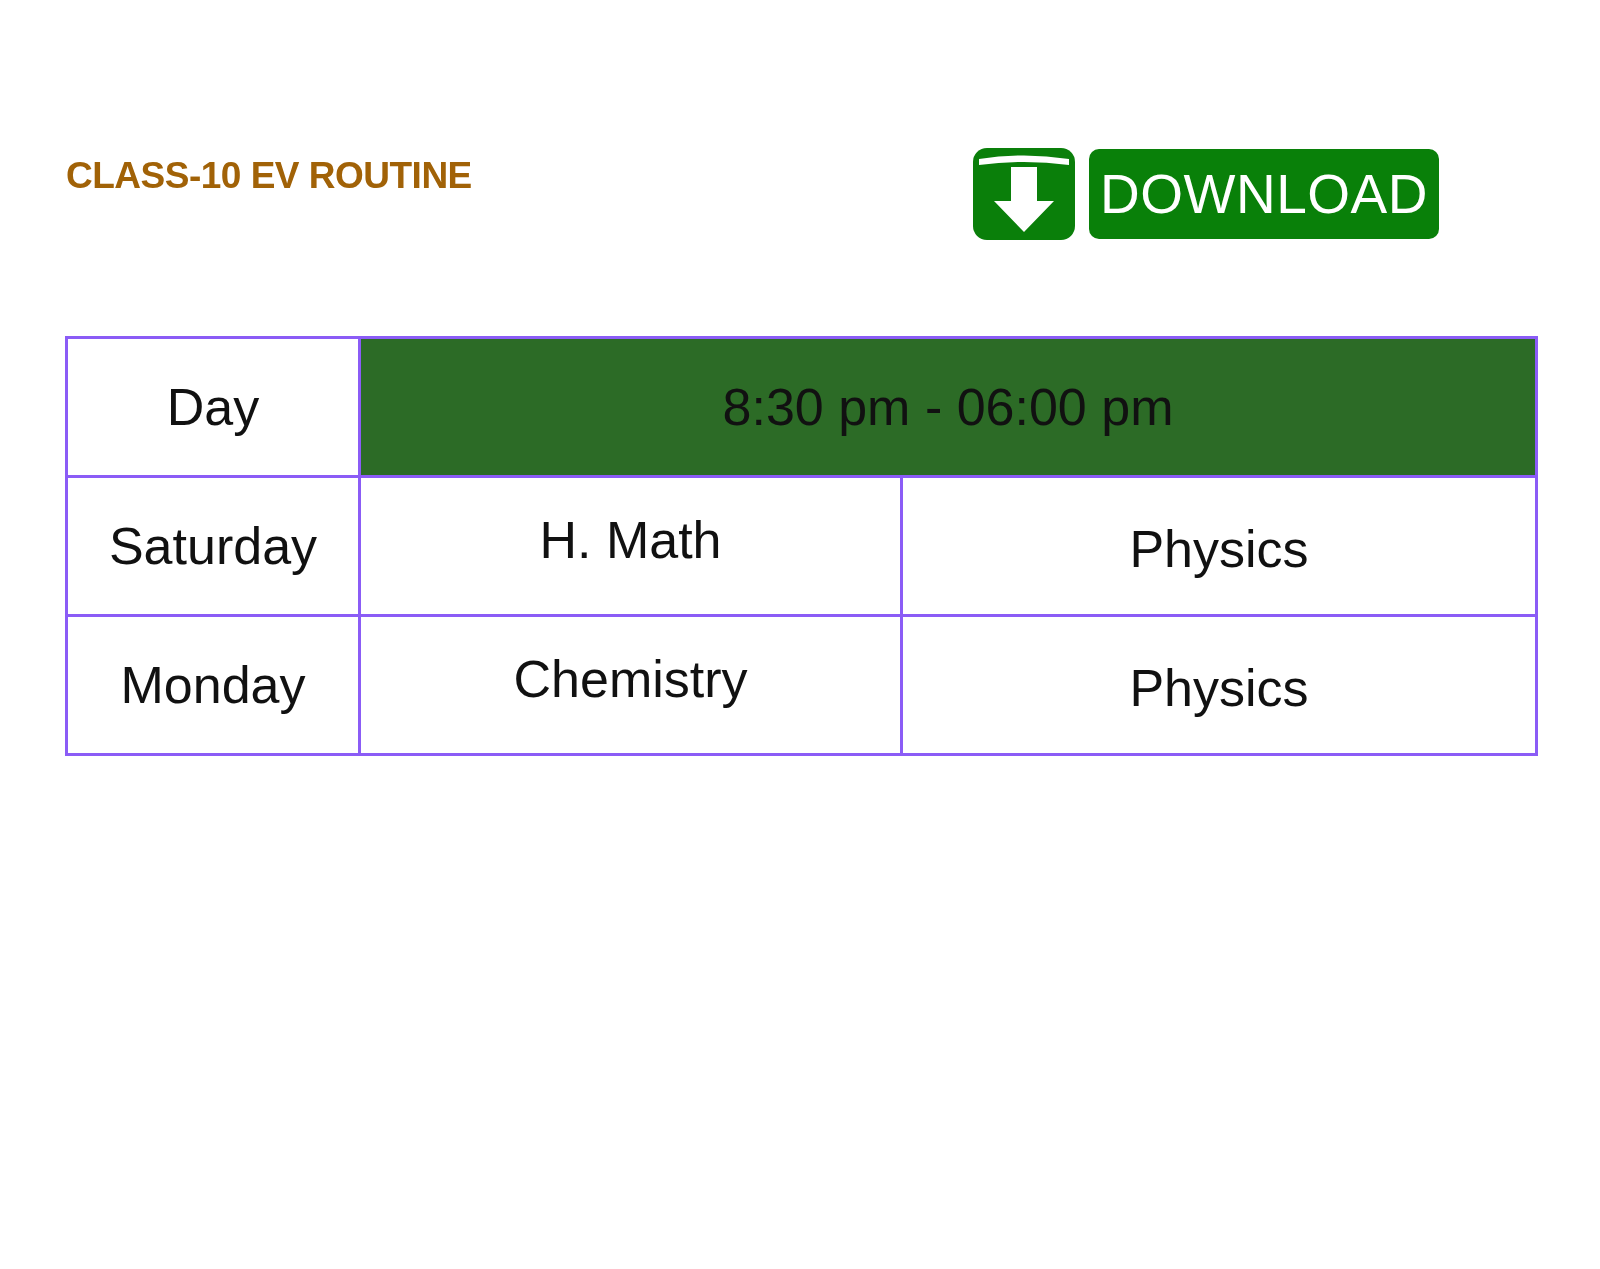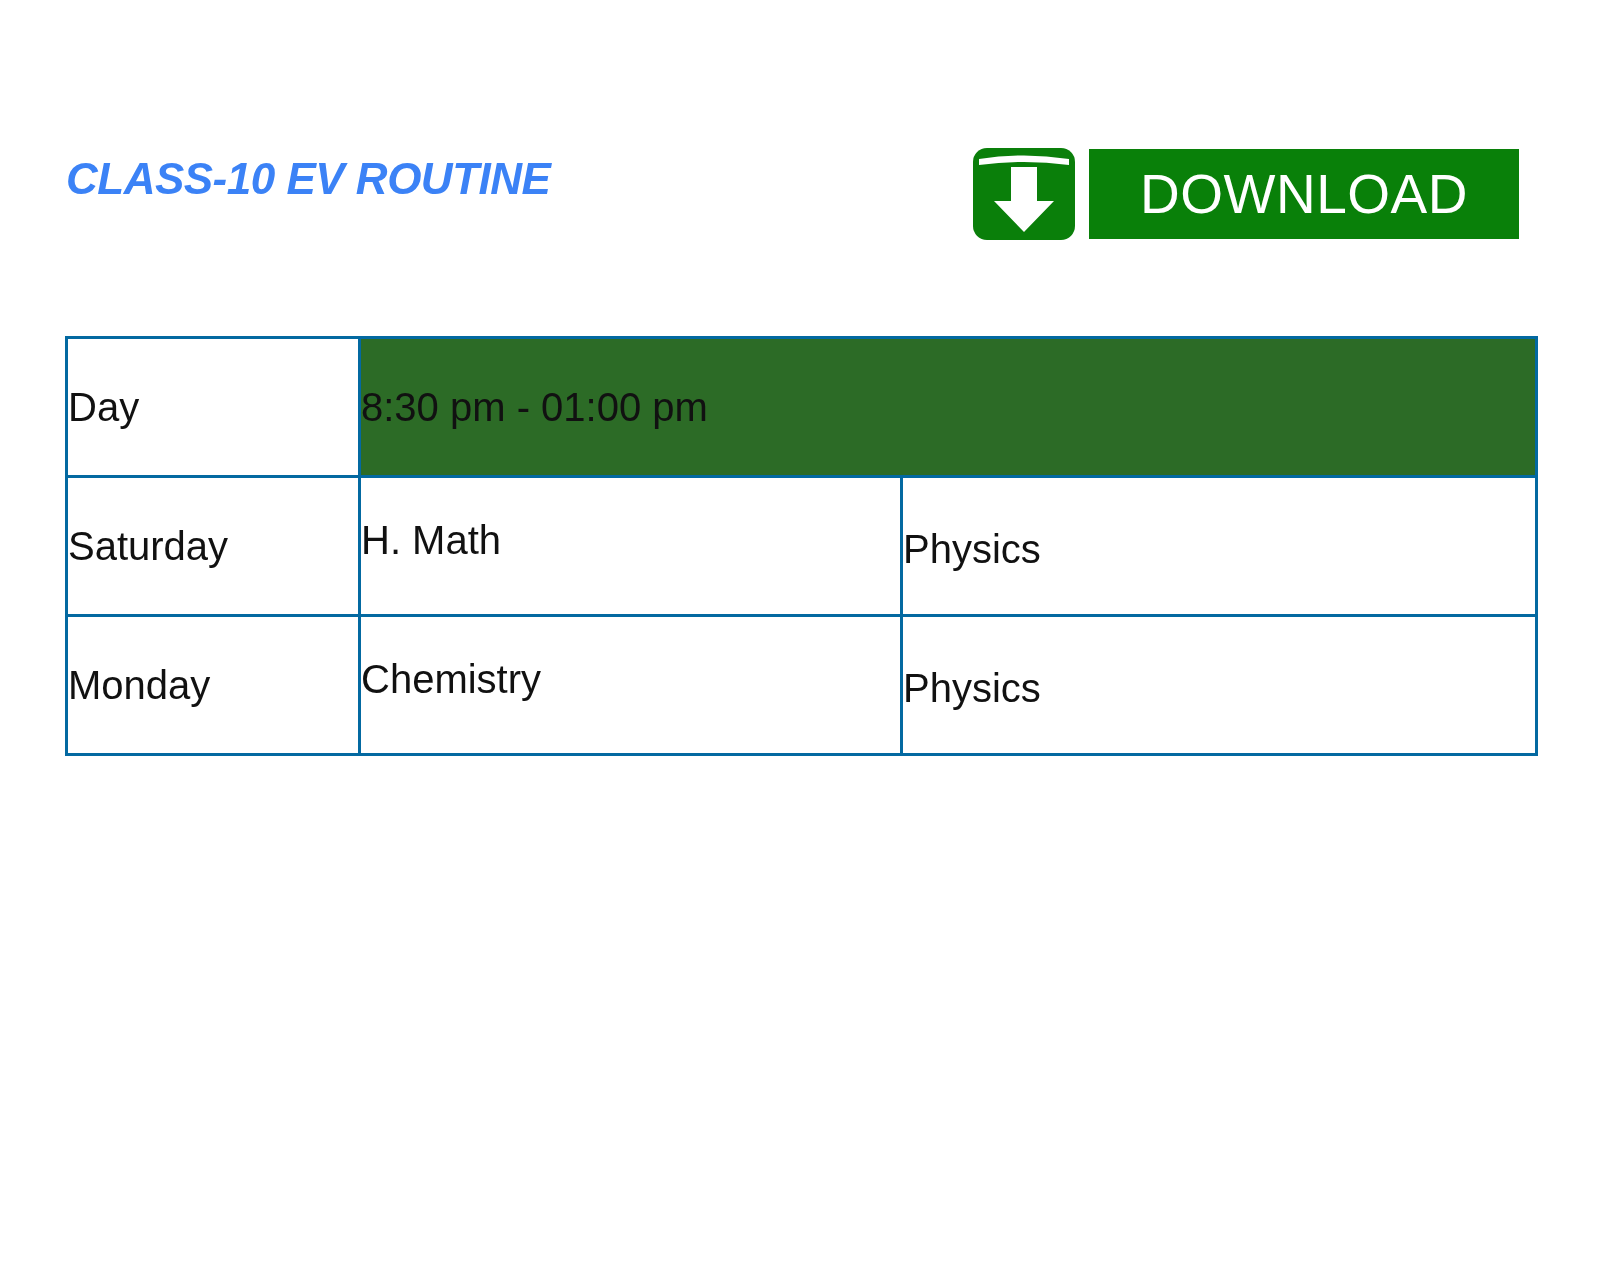"CLASS-10 EV ROUTINE" #page-title { color: #3b82f6 -> #a16207; font-size: 44px -> 37px; font-style: italic -> none }
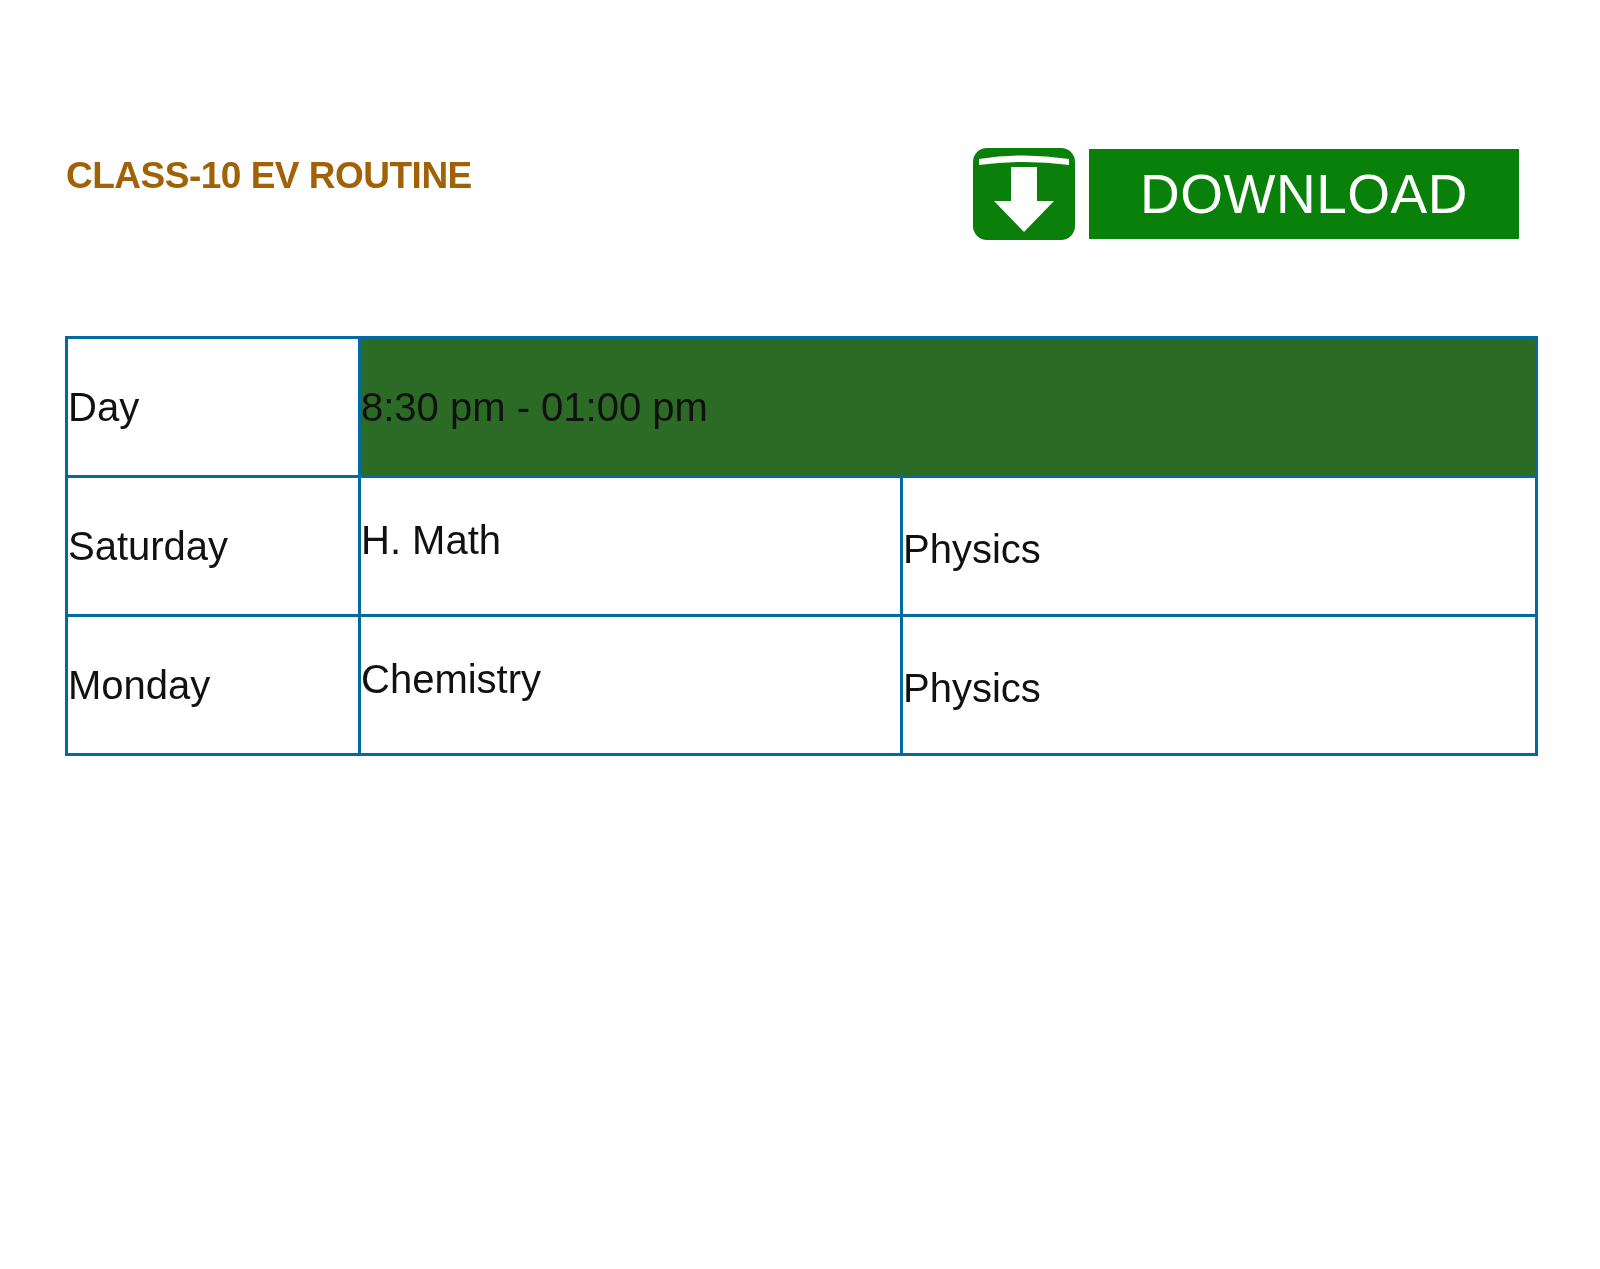"DOWNLOAD" #download-bar { border-radius: none -> 10px; width: 430px -> 350px }
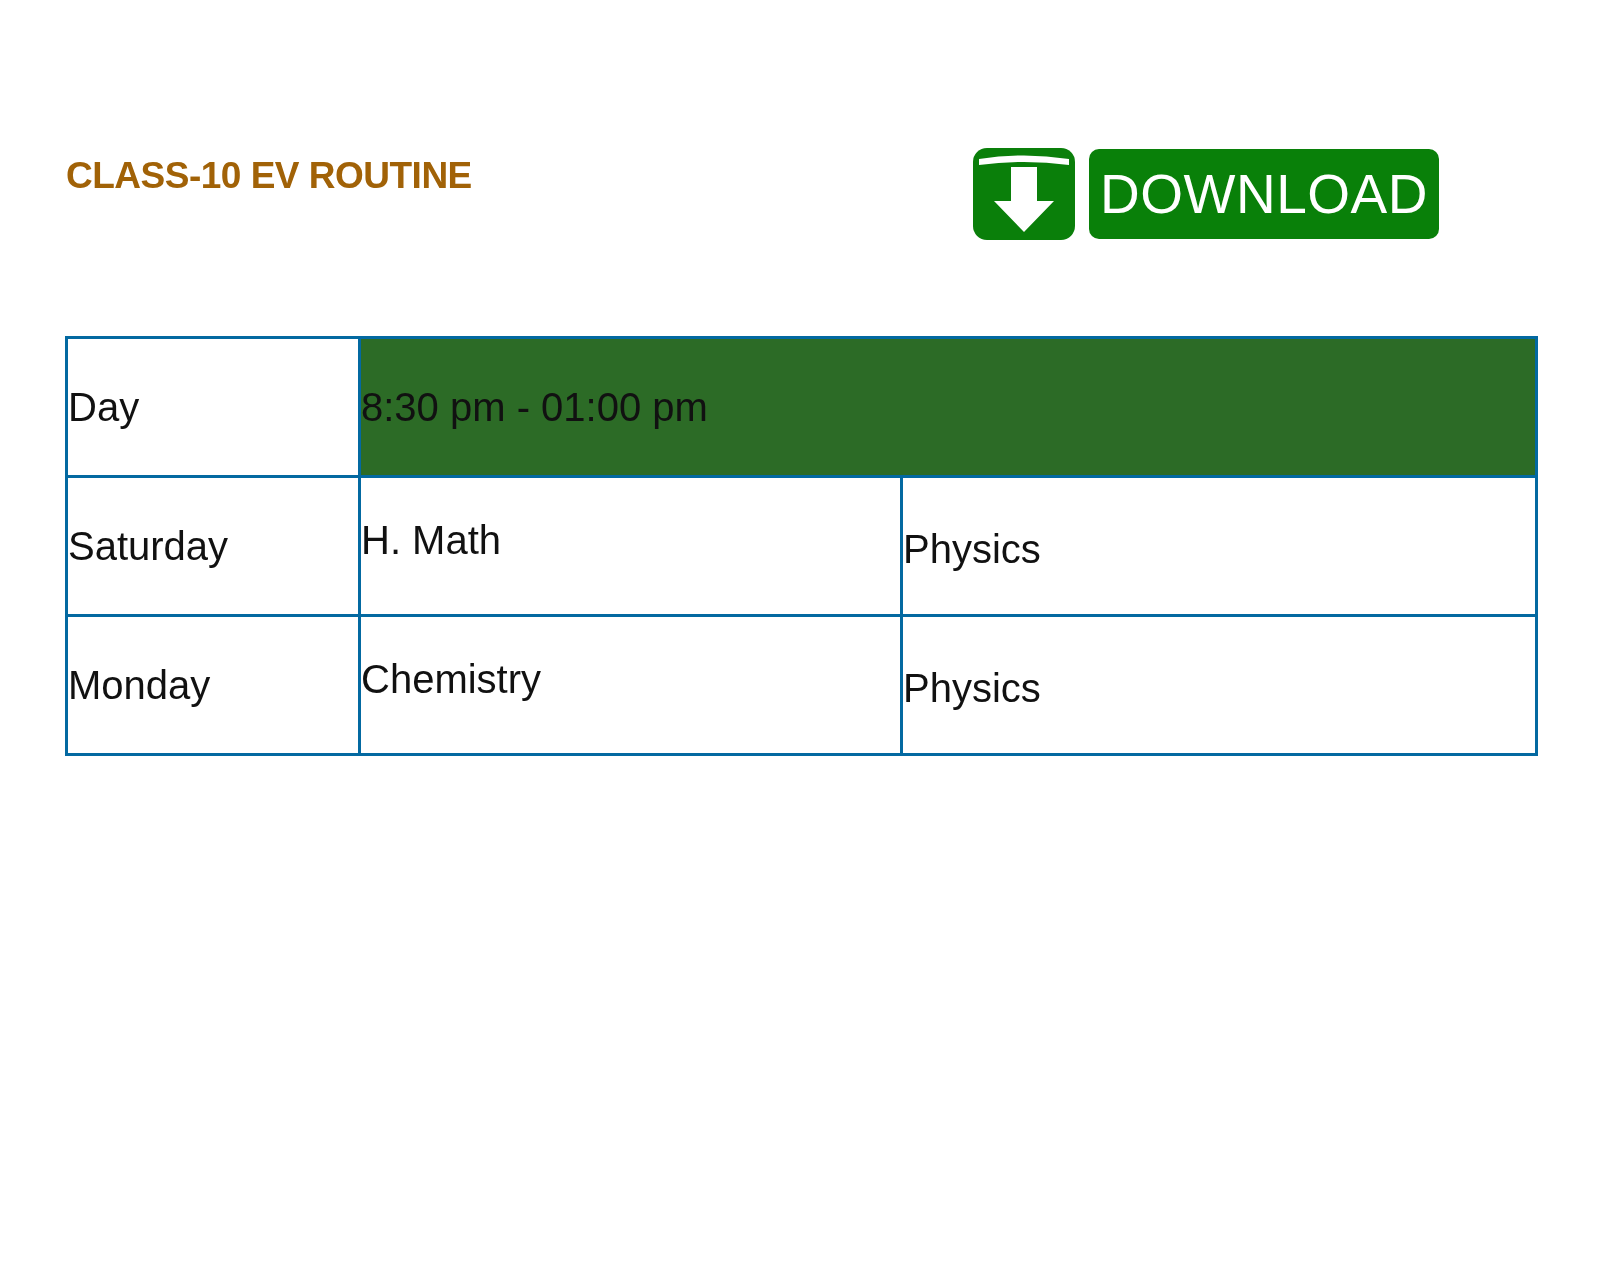"Day" #routine-table td { border: 3px solid #0369a1 -> 3px solid #8b5cf6; font-size: 40px -> 52px; text-align: left -> center }
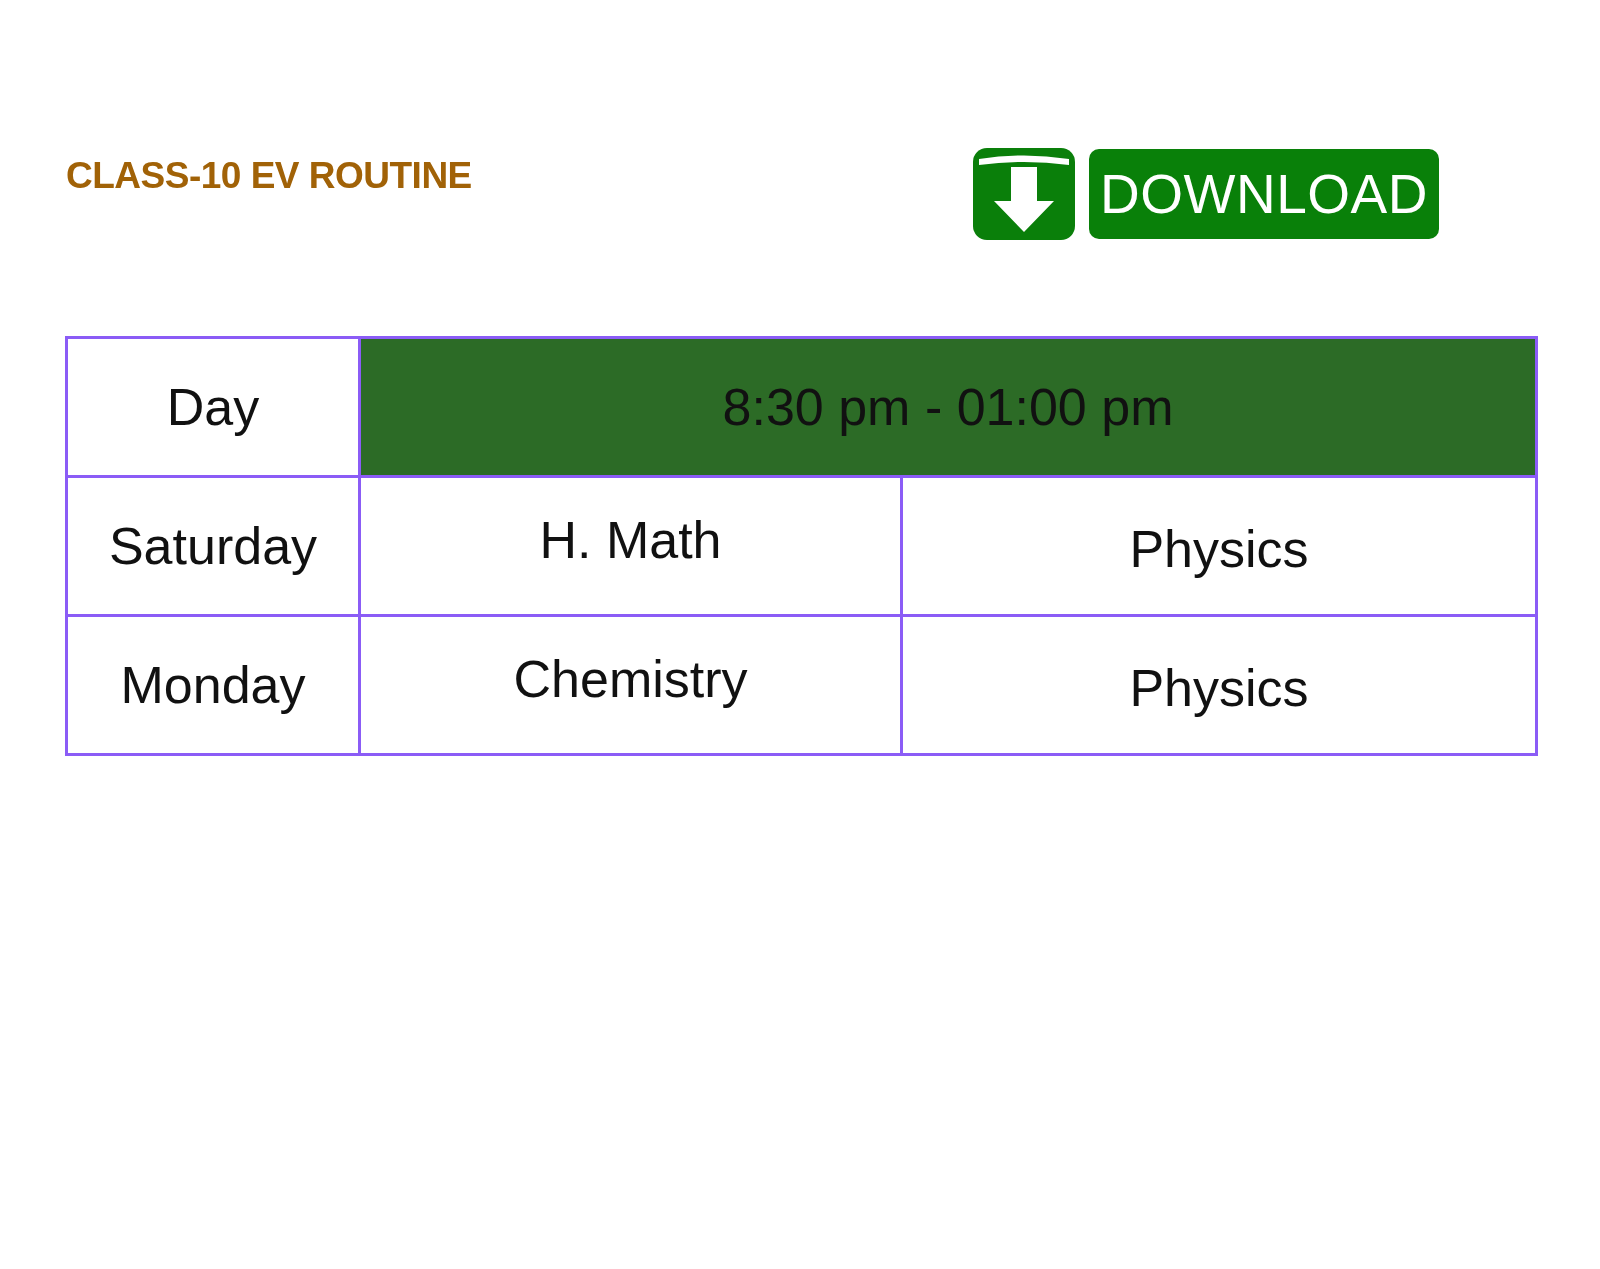"8:30 pm - 01:00 pm" td.time-header-cell { text: 01:00 -> 06:00 }
